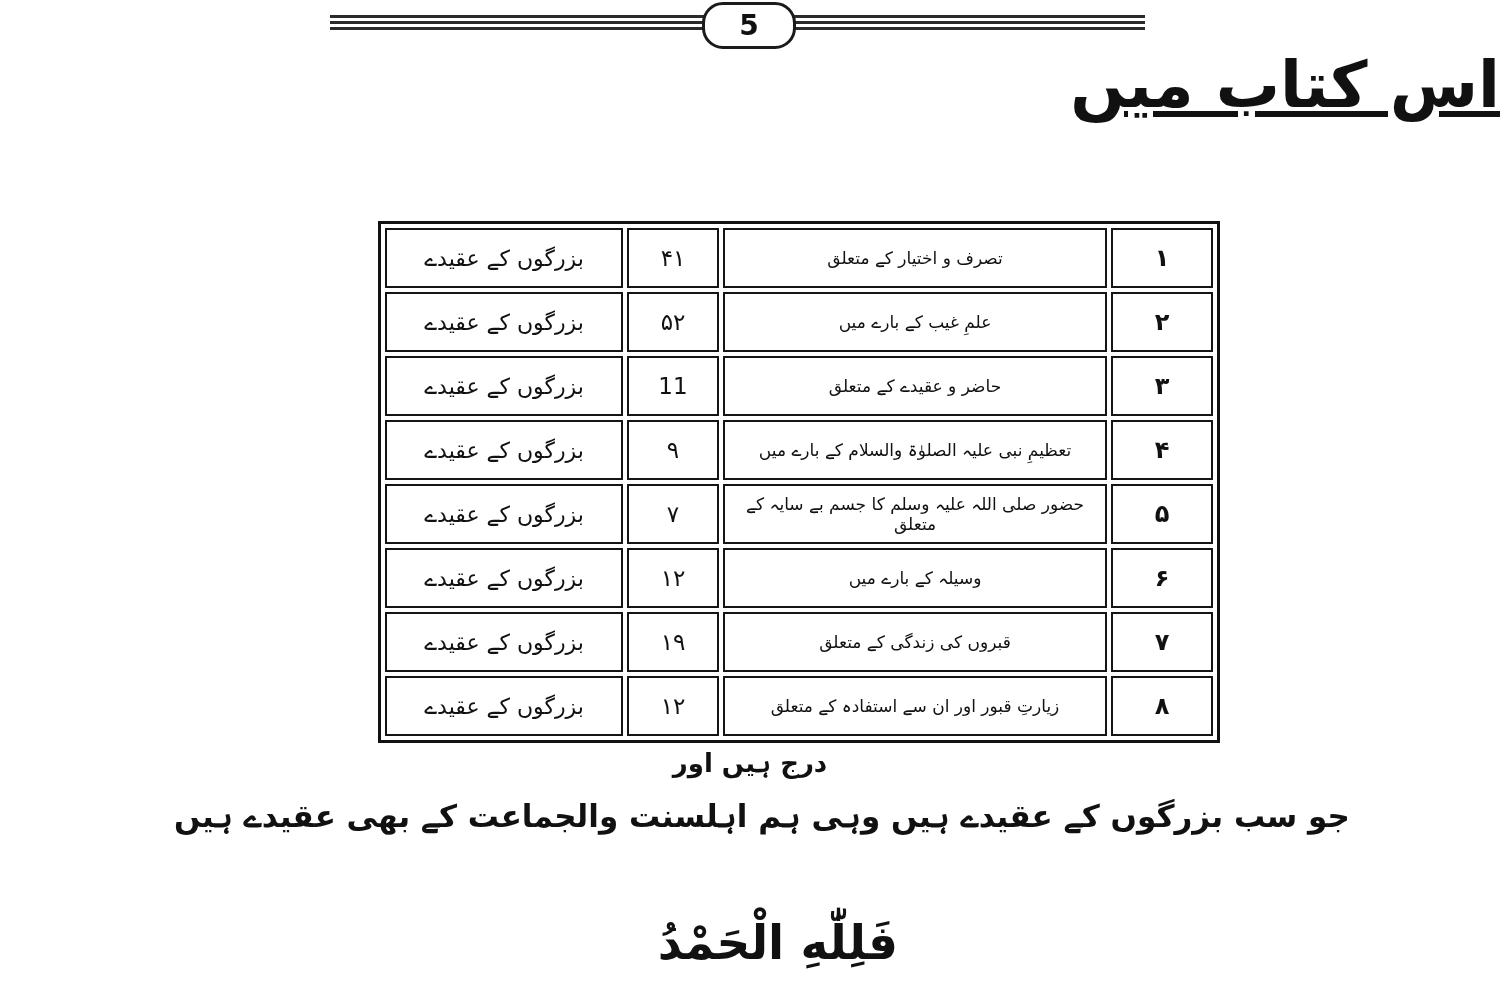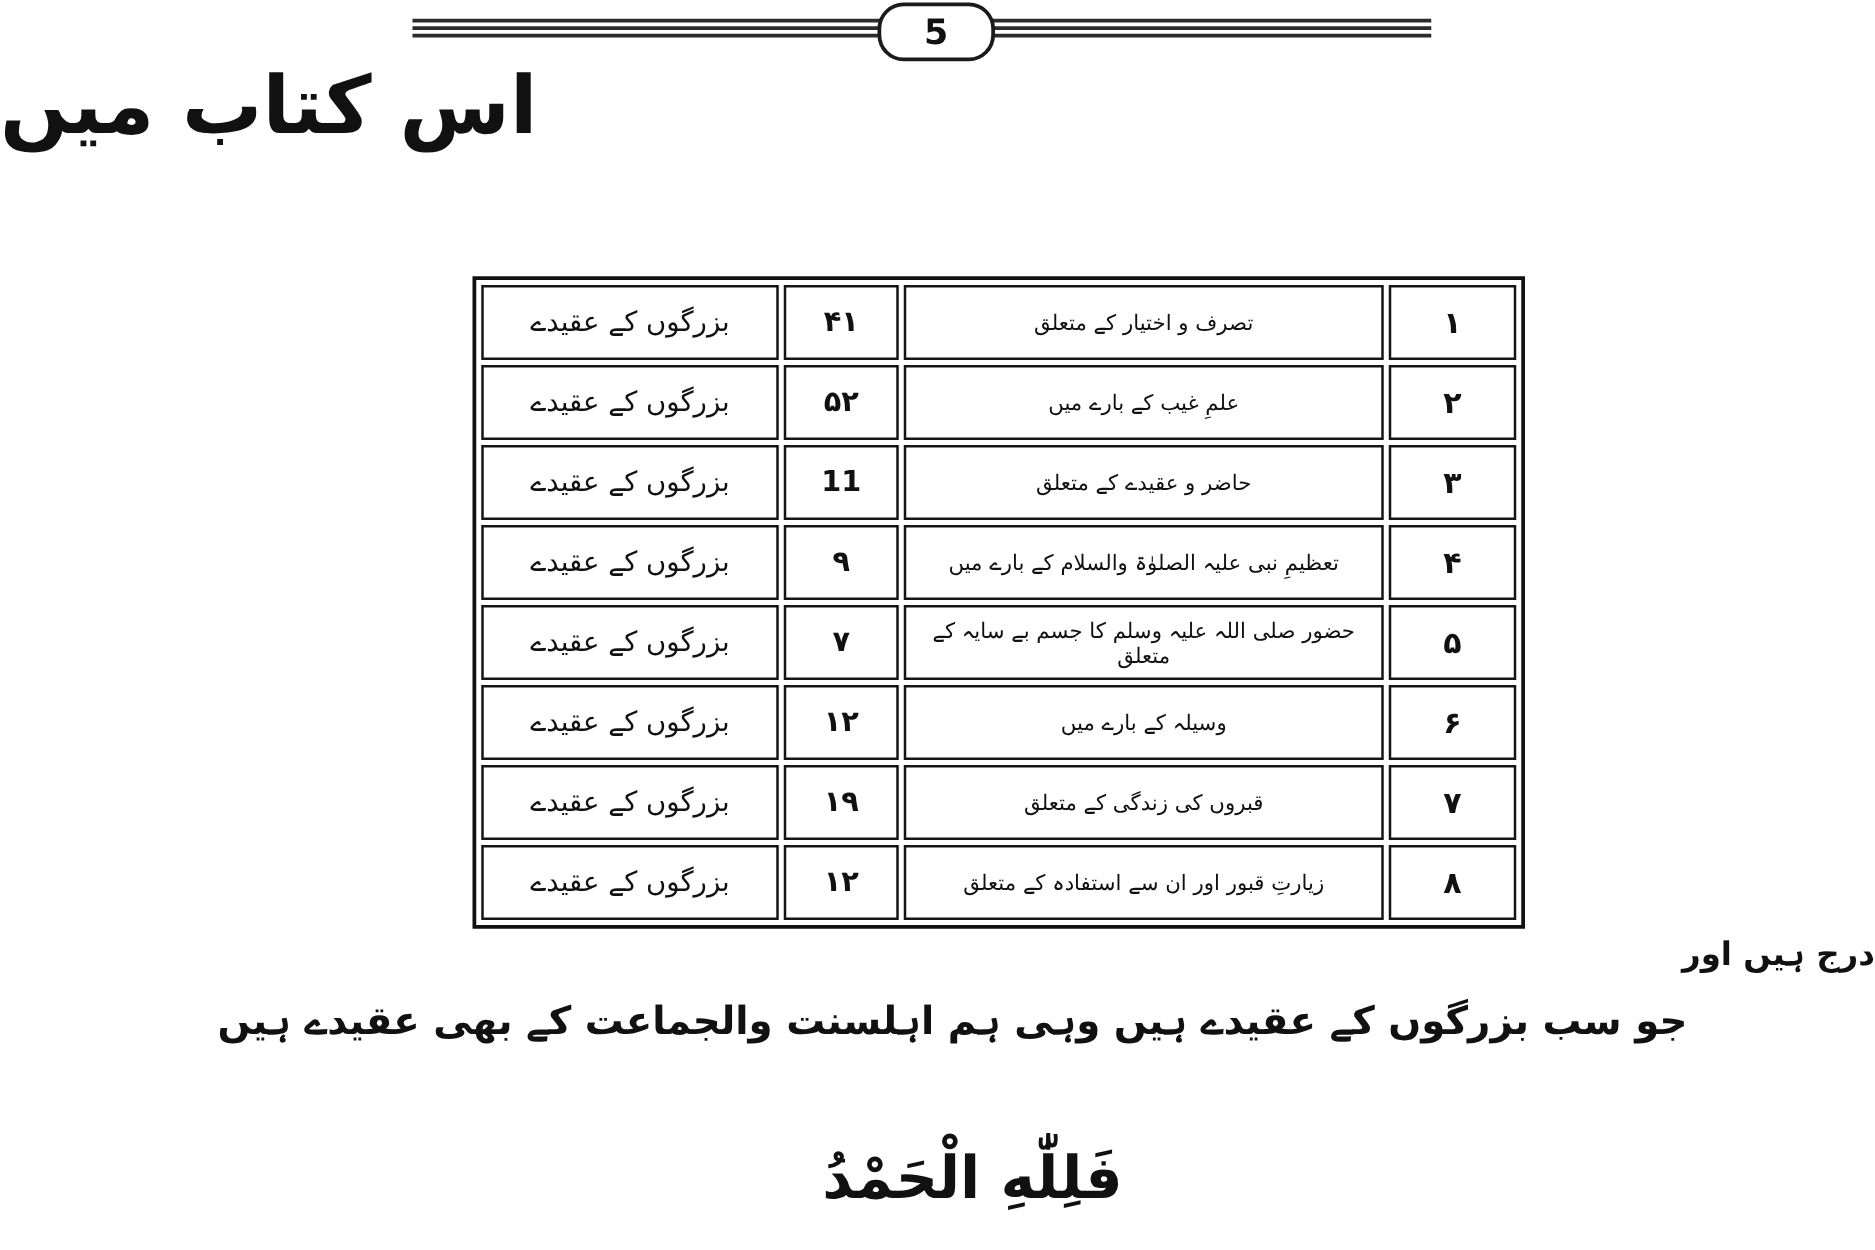"اس کتاب میں" .main-title { text-align: left -> right; text-decoration: none -> underline }
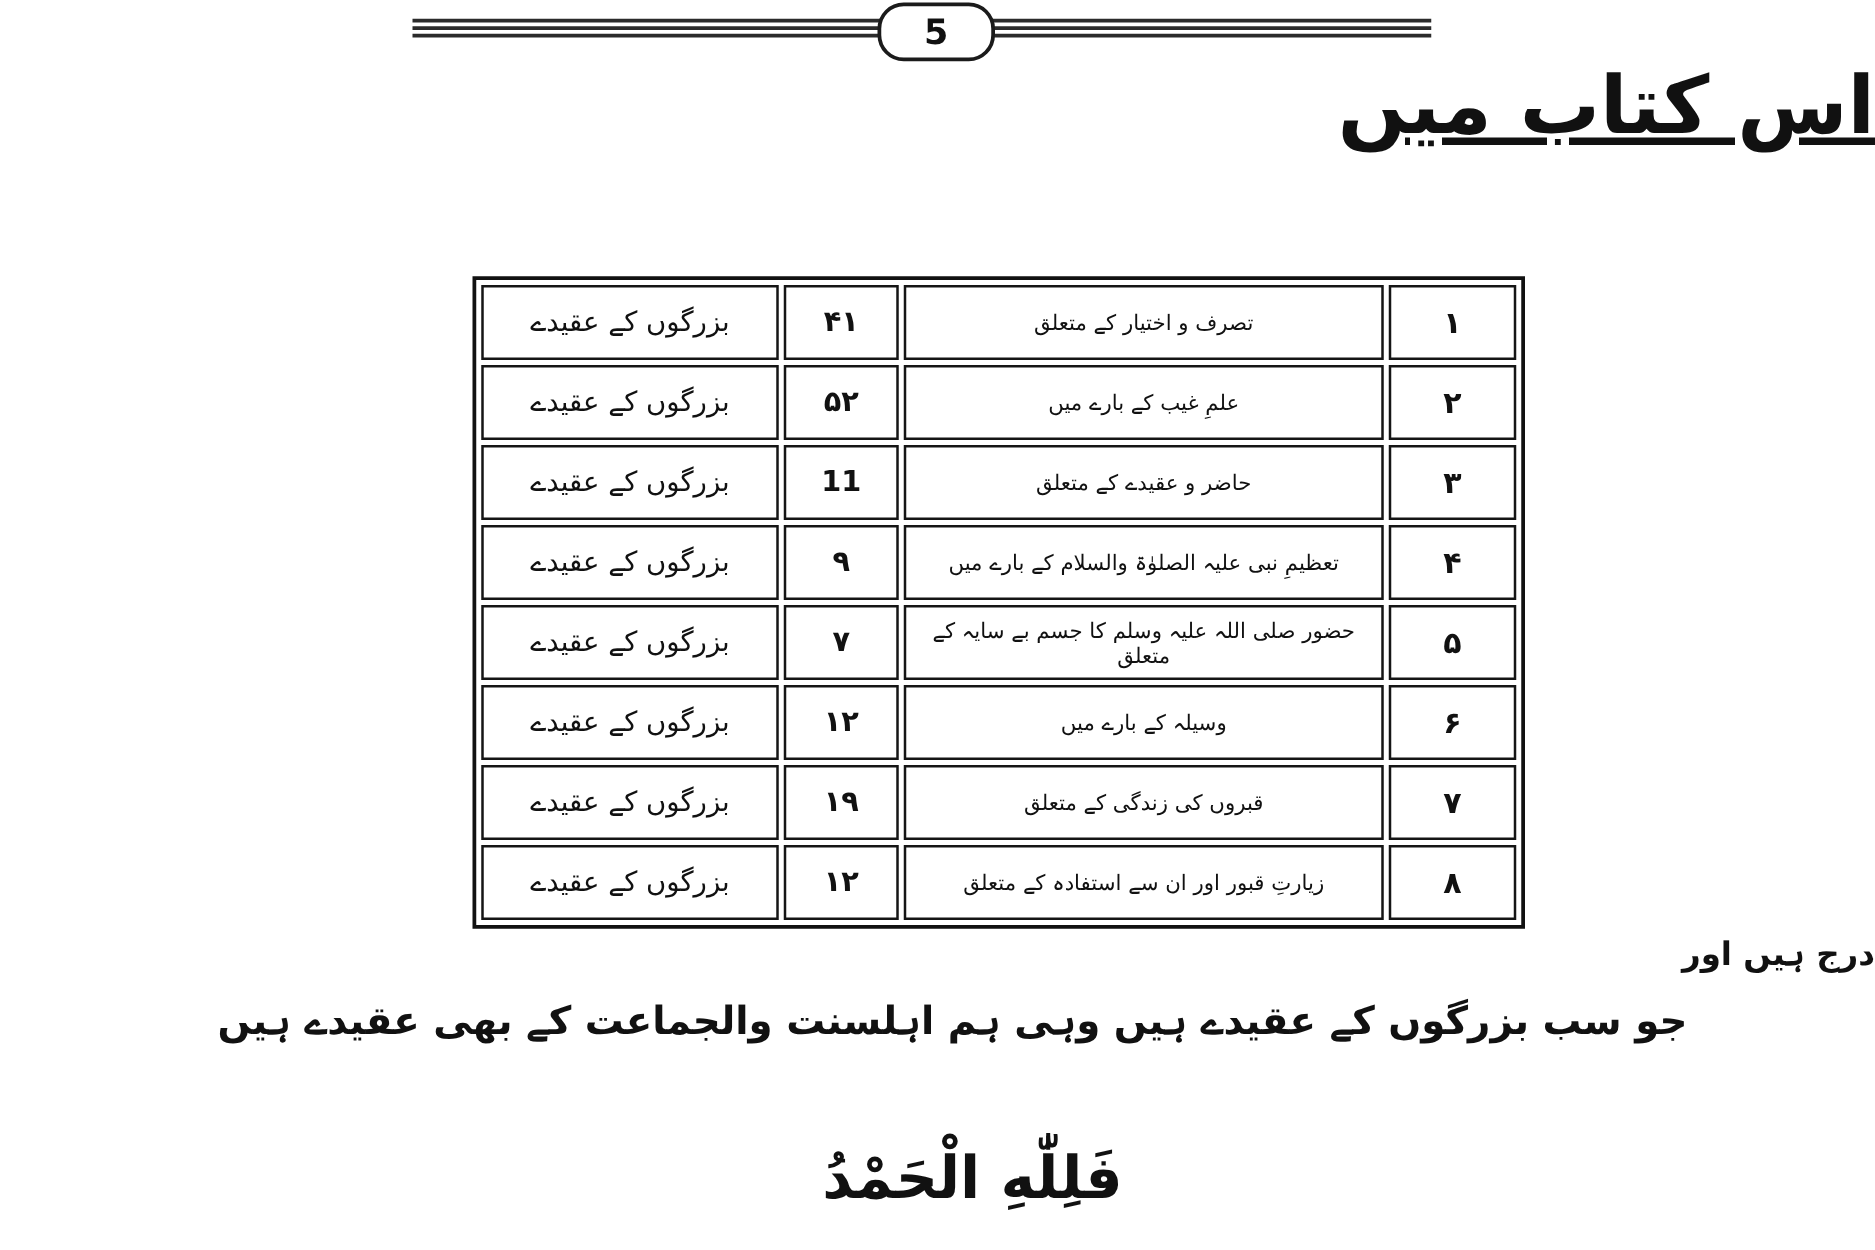"۴۱" td.count { font-weight: bold -> normal }
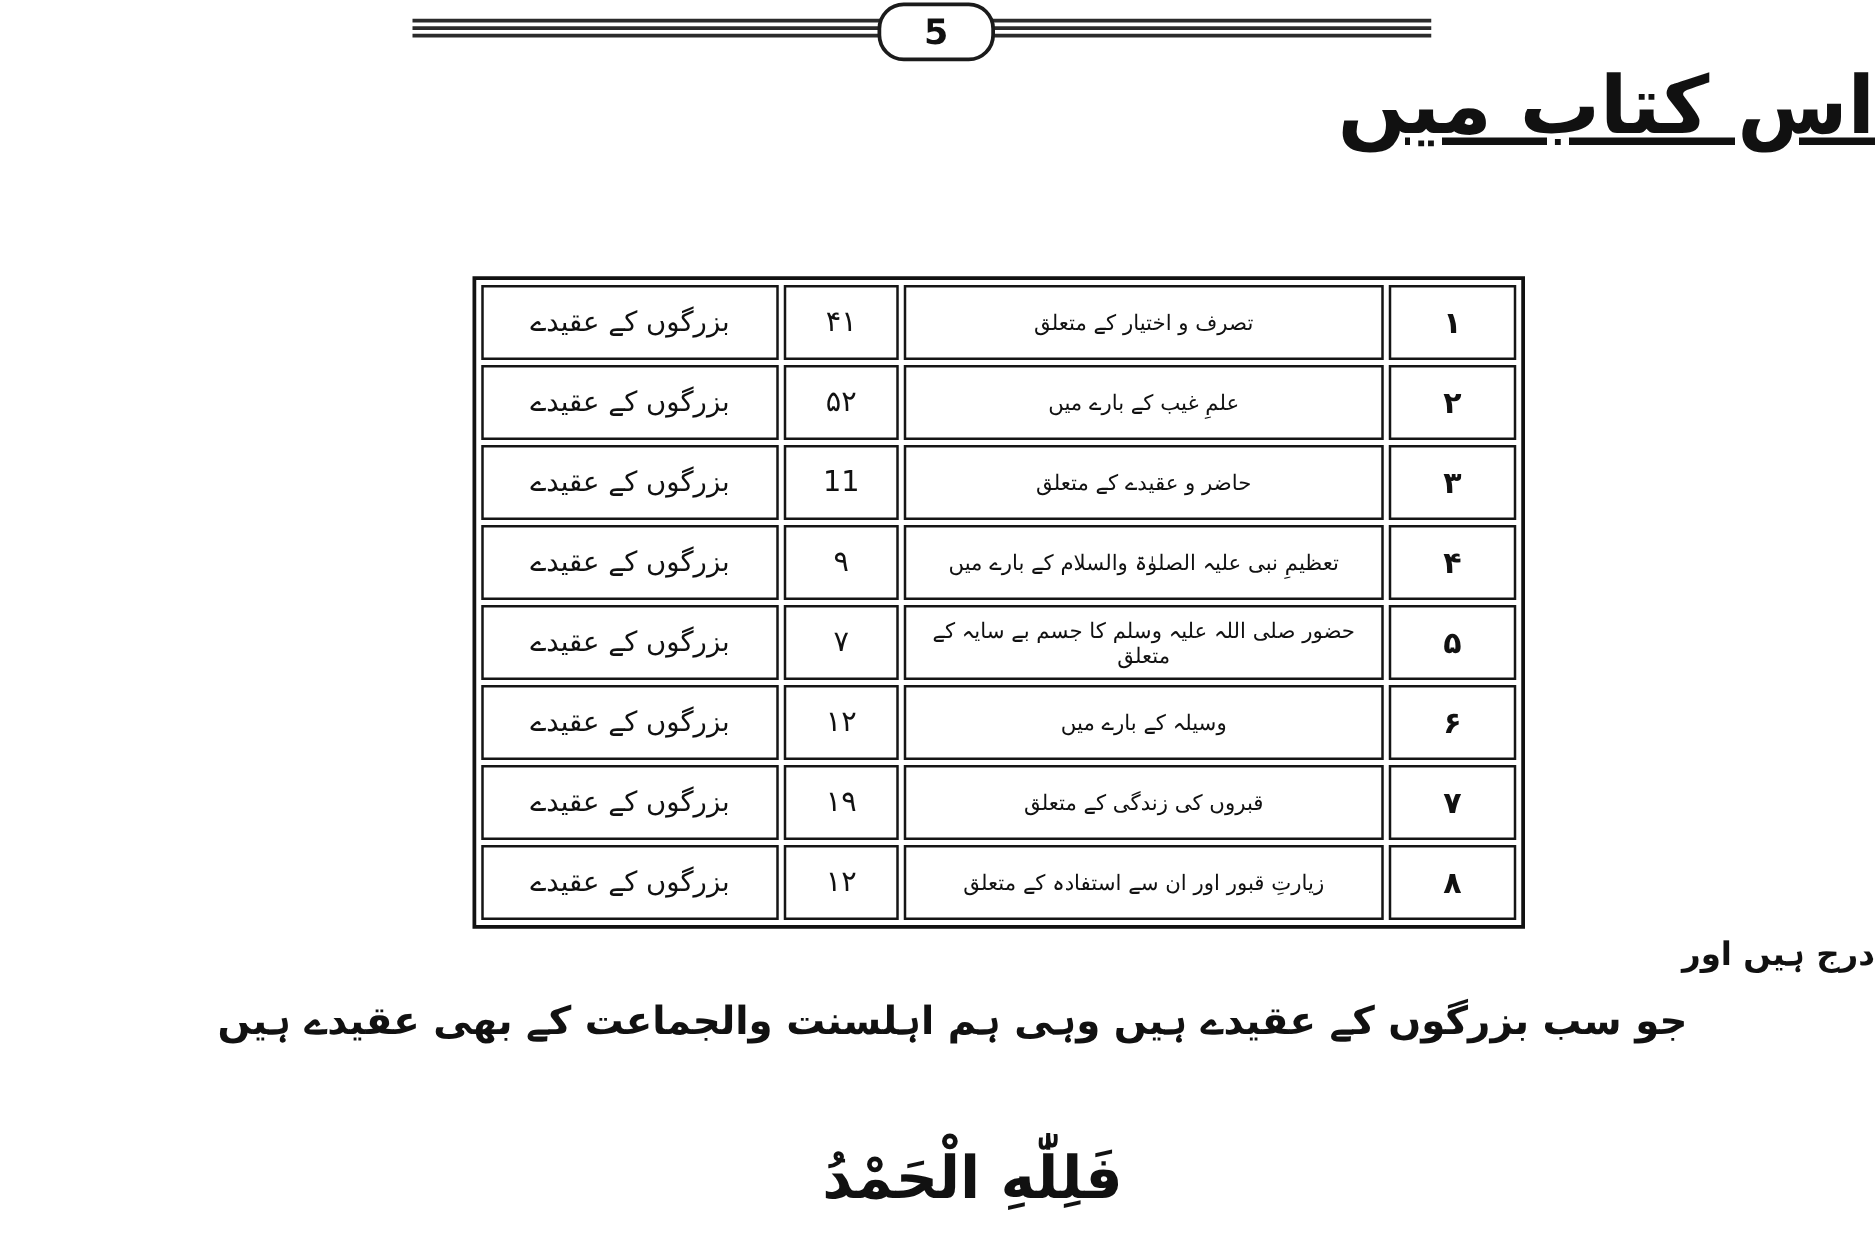"درج ہیں اور" .footer-note1 { text-align: right -> center }
